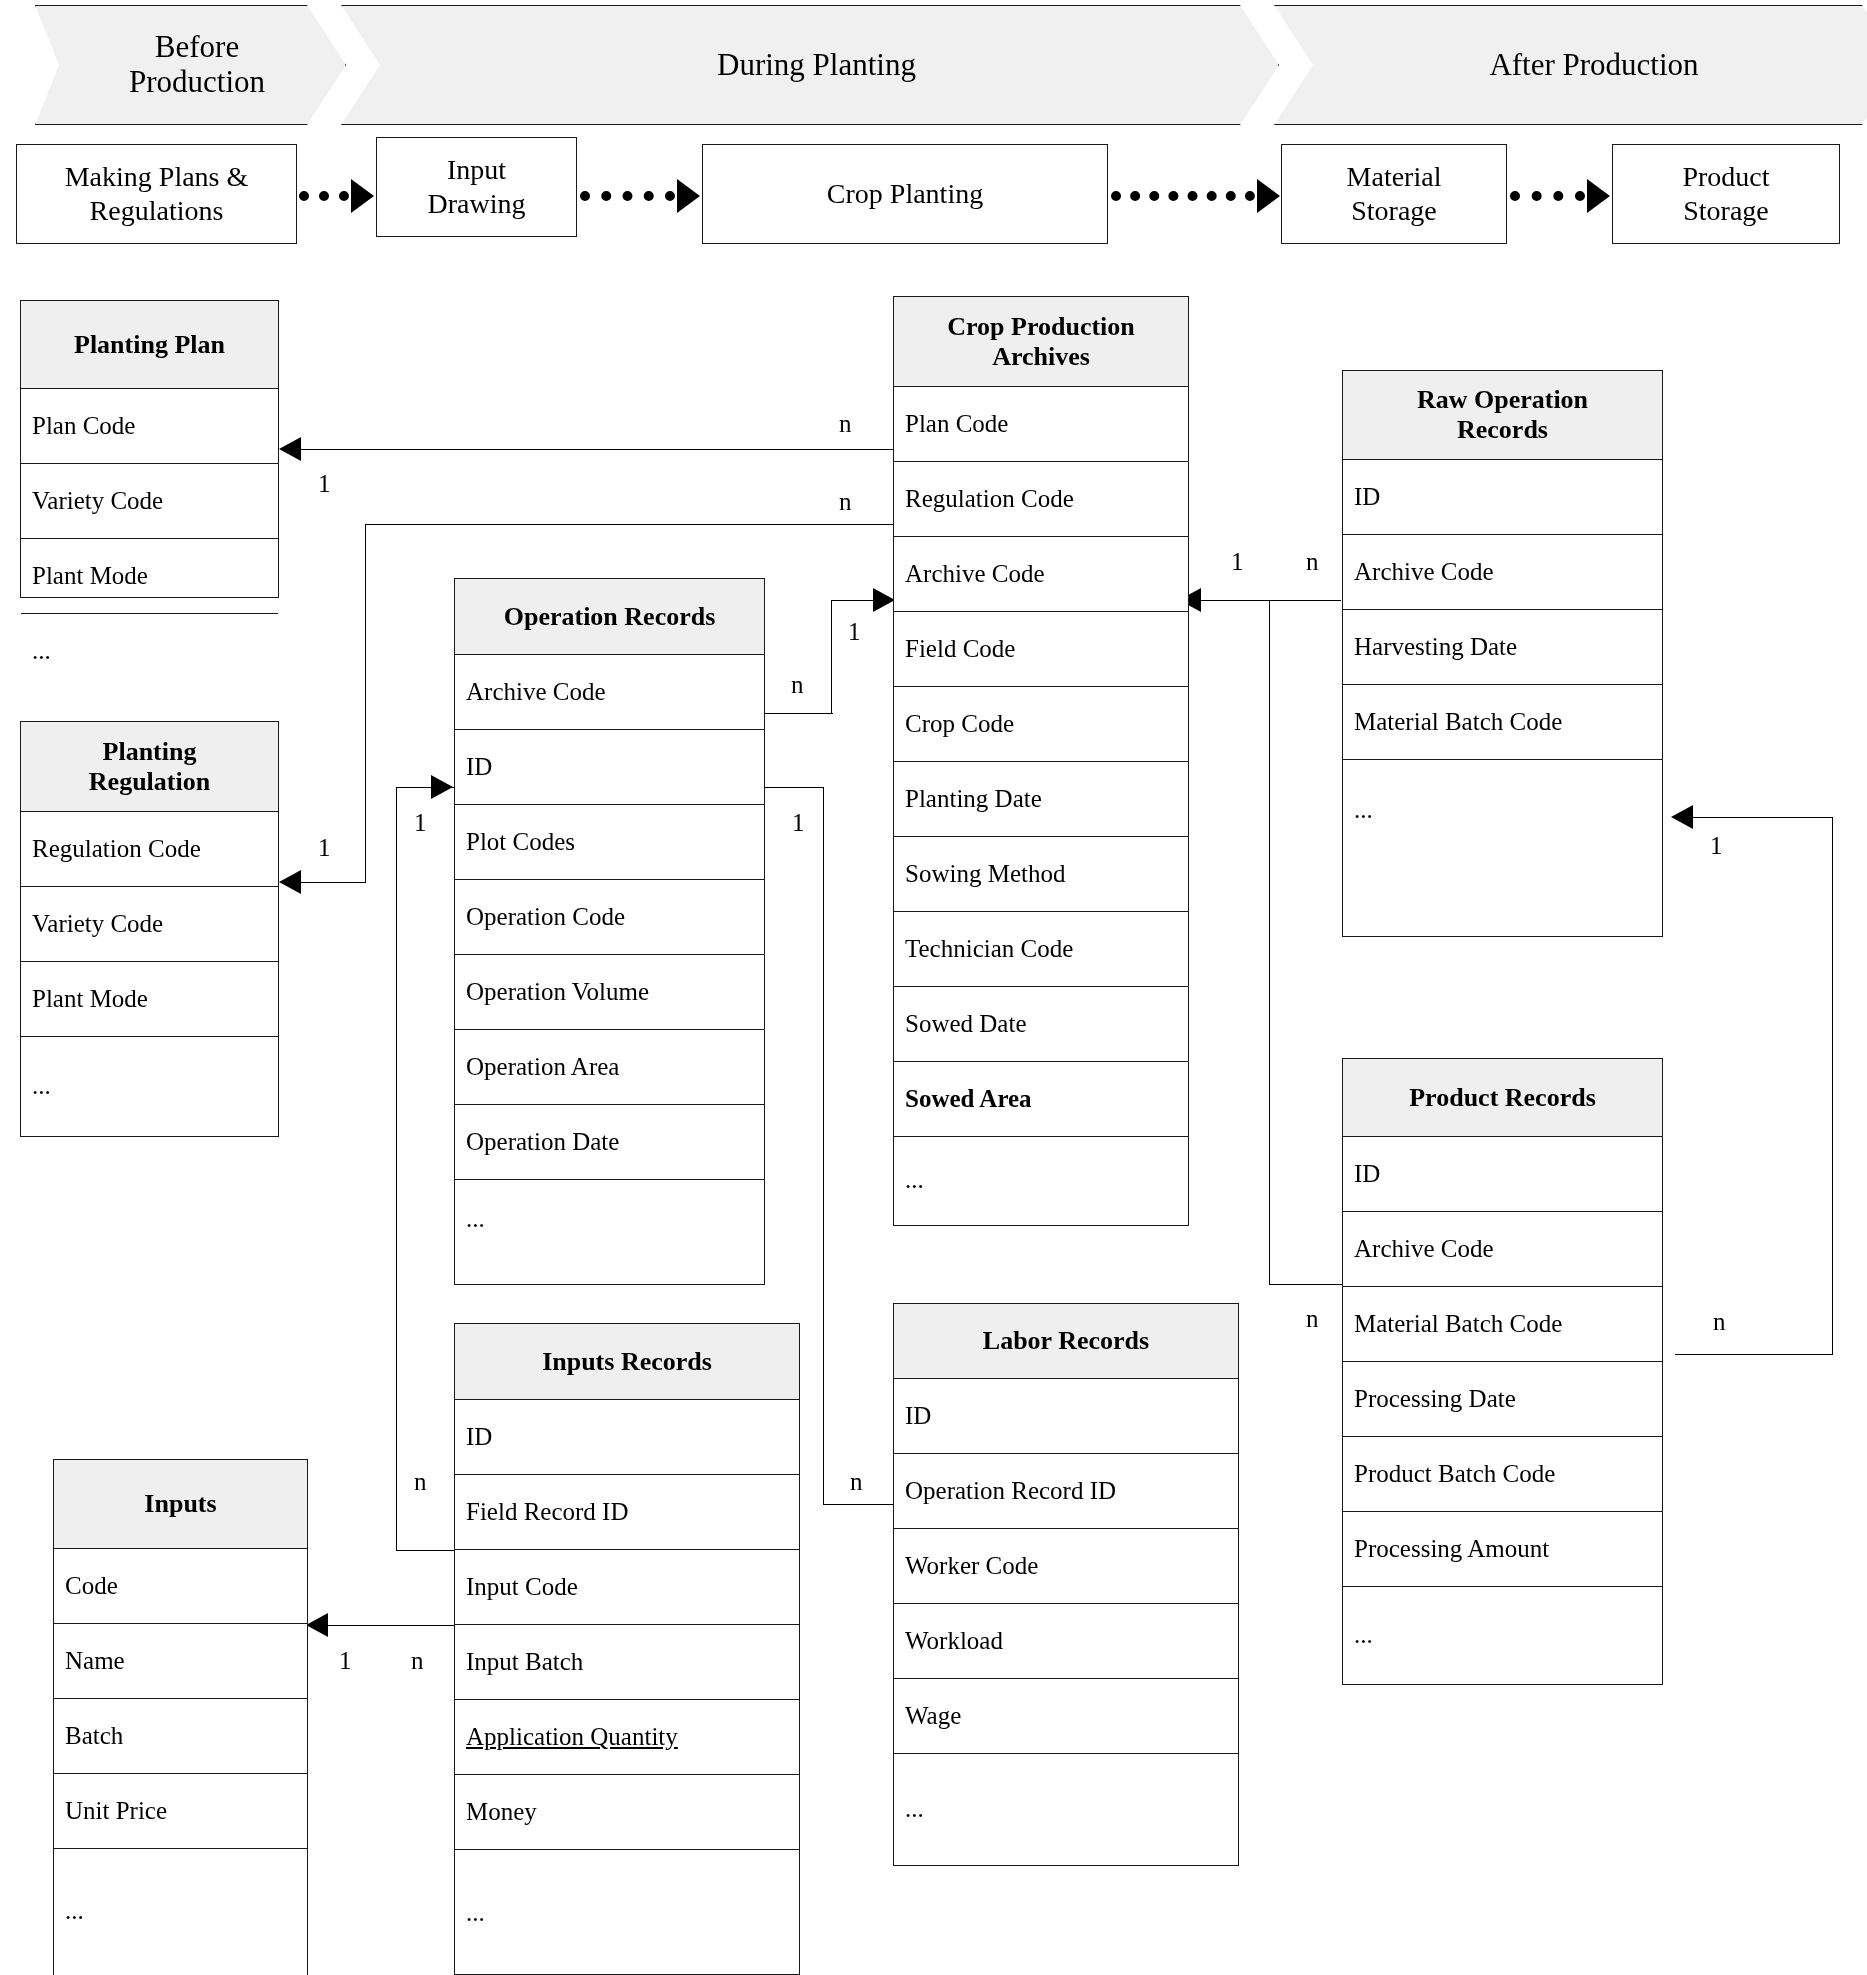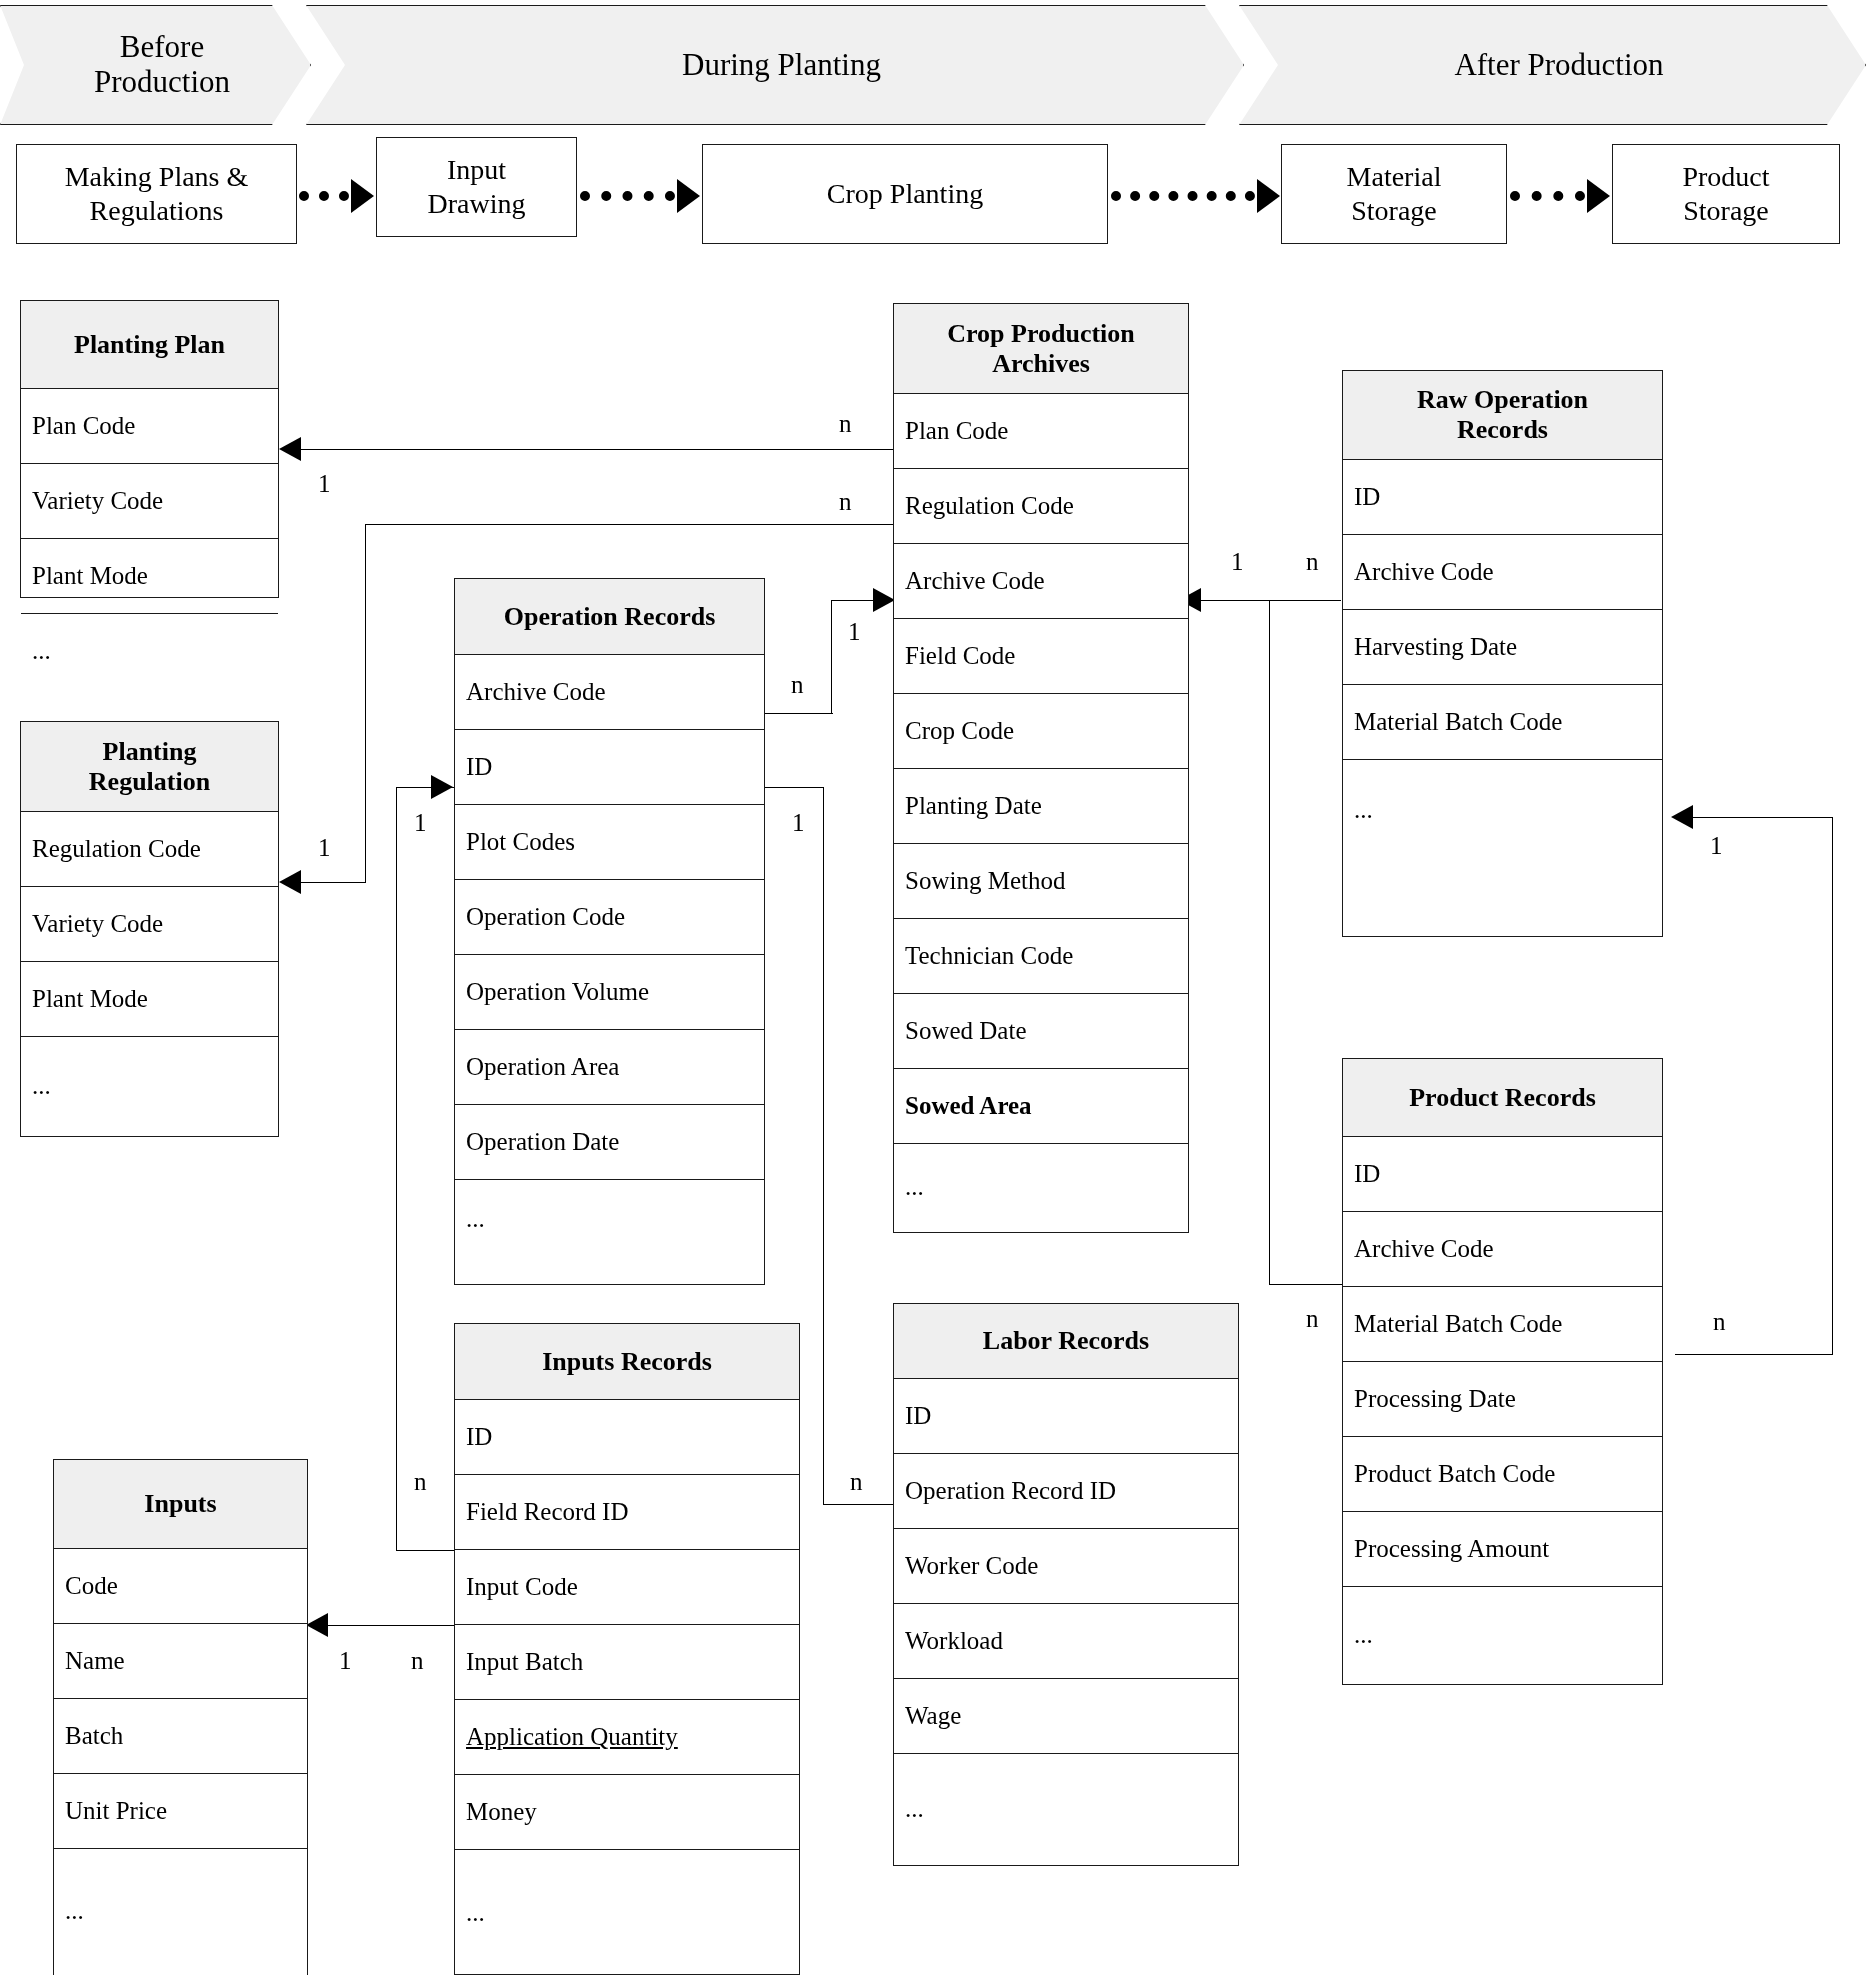"Before" .phase { margin-left: none -> 35px }
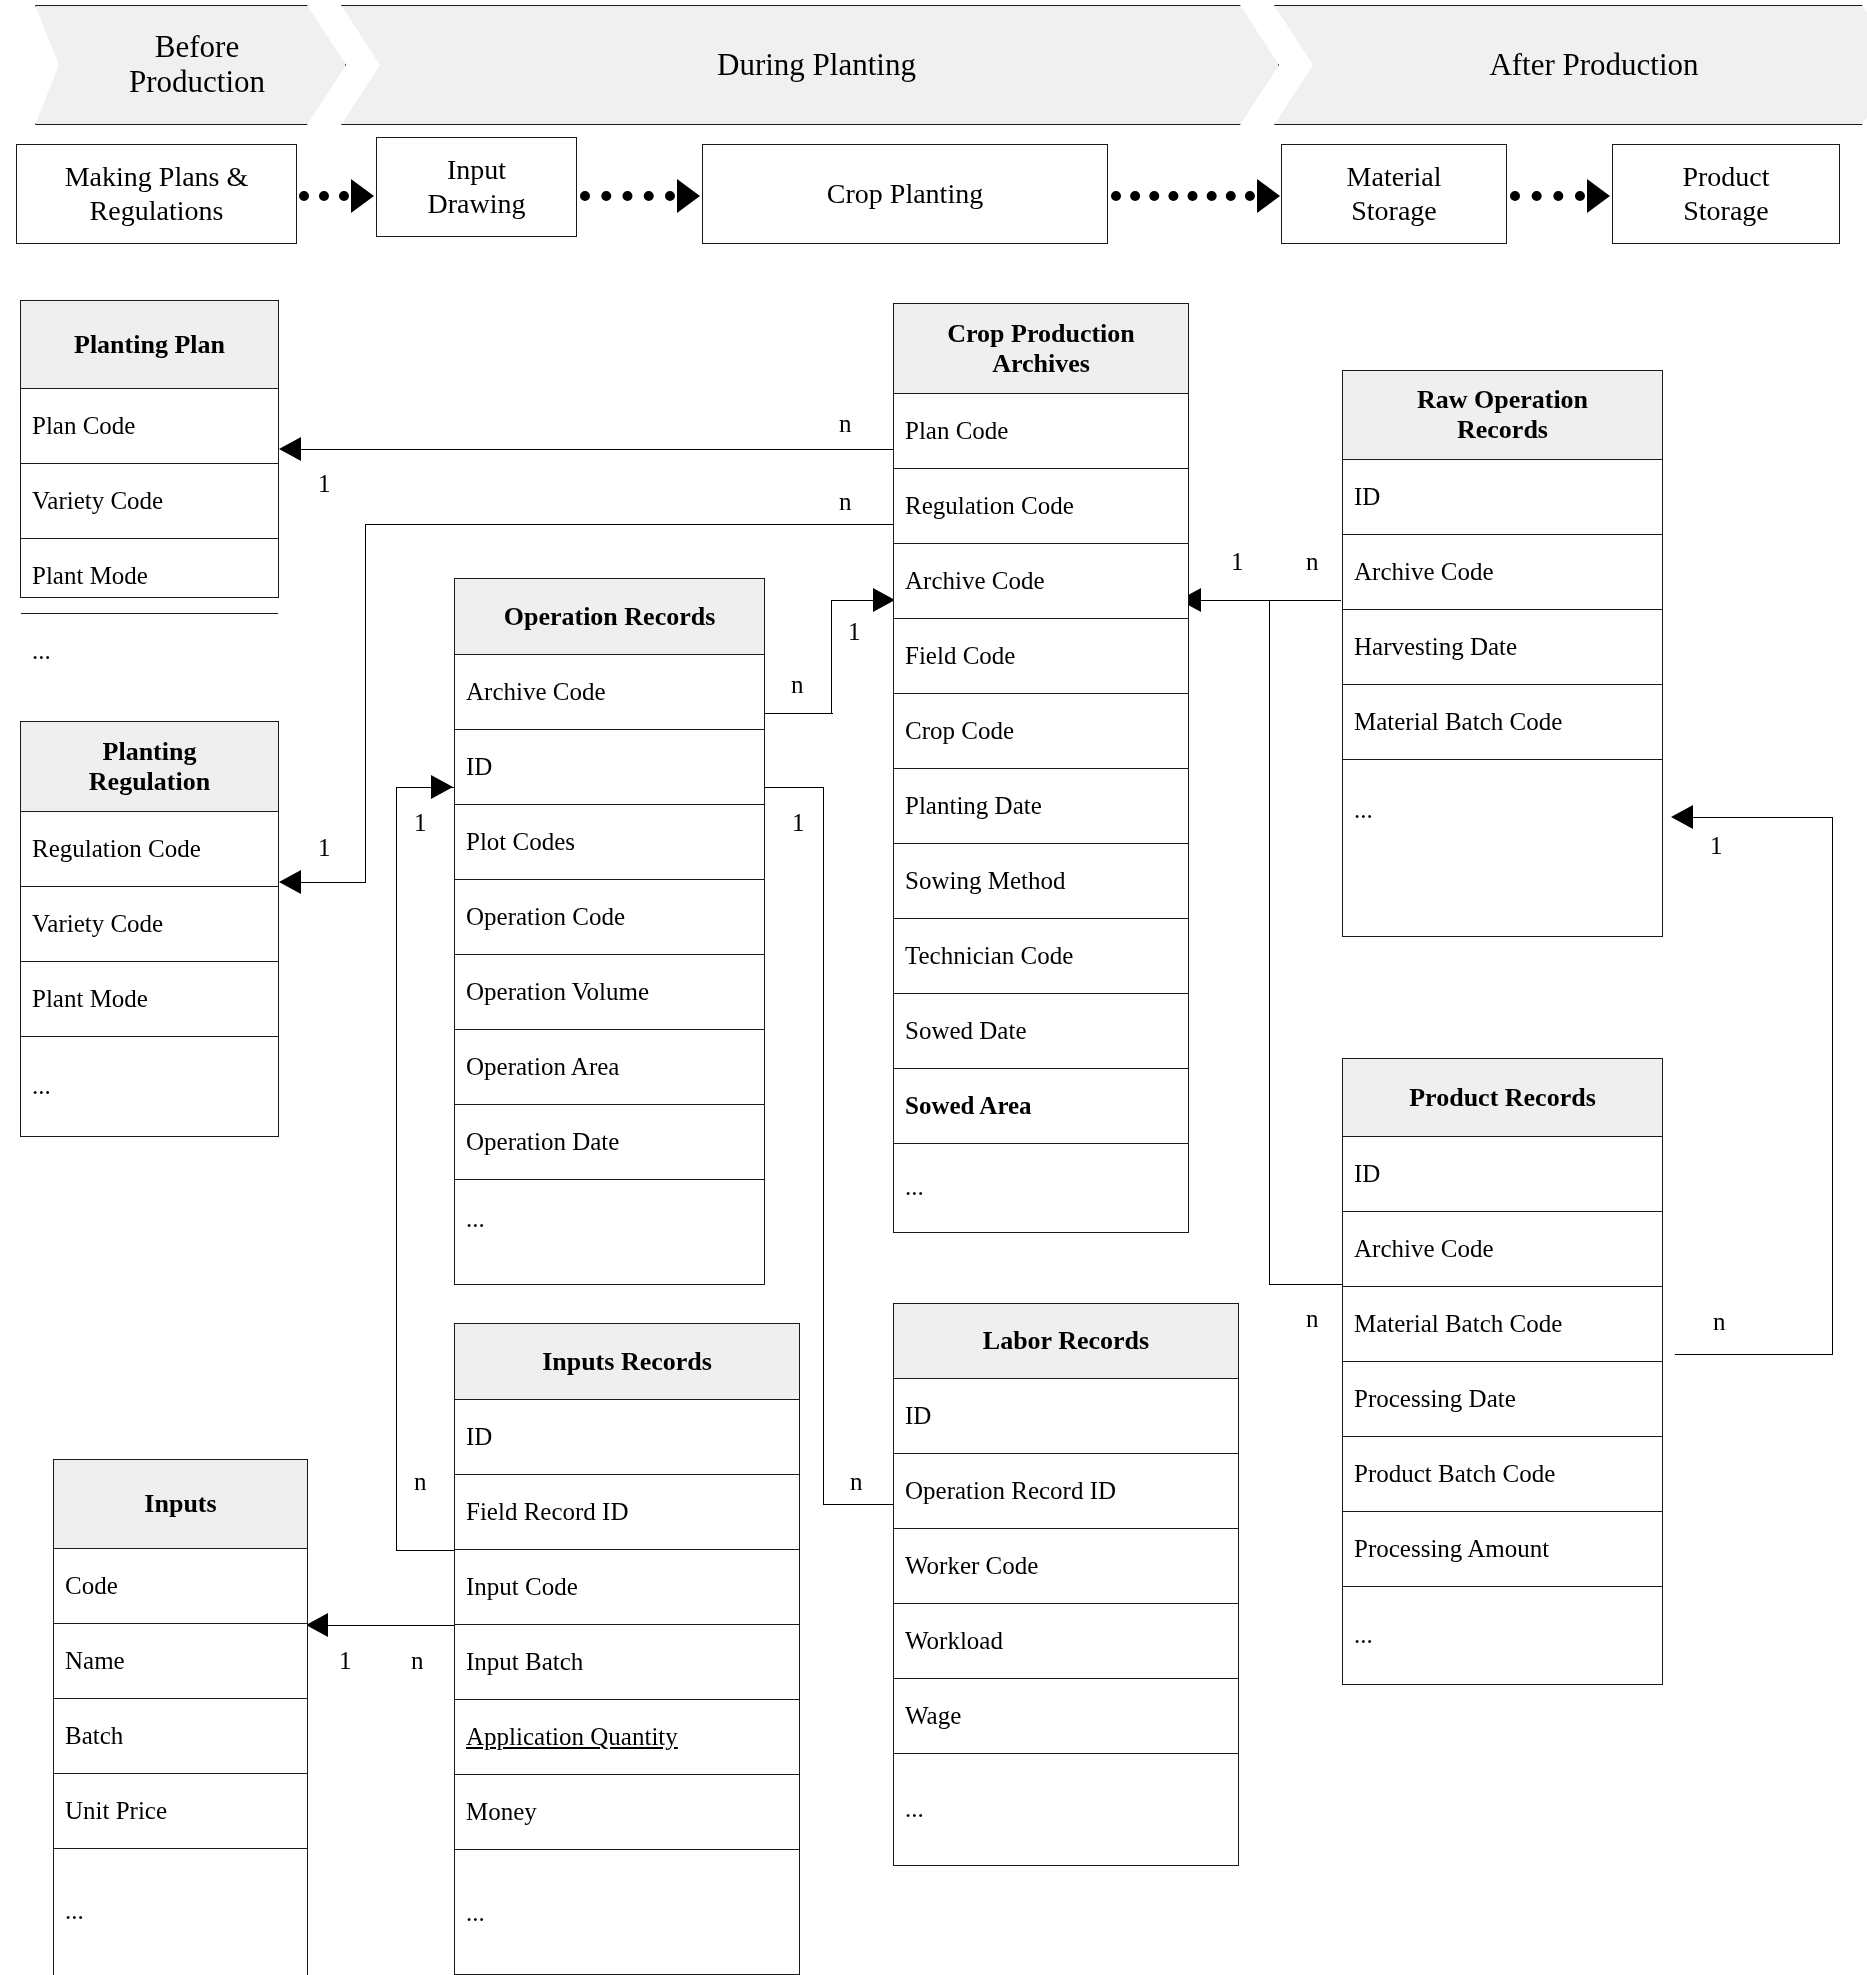"Crop Production" div.ent { top: 303px -> 296px }
